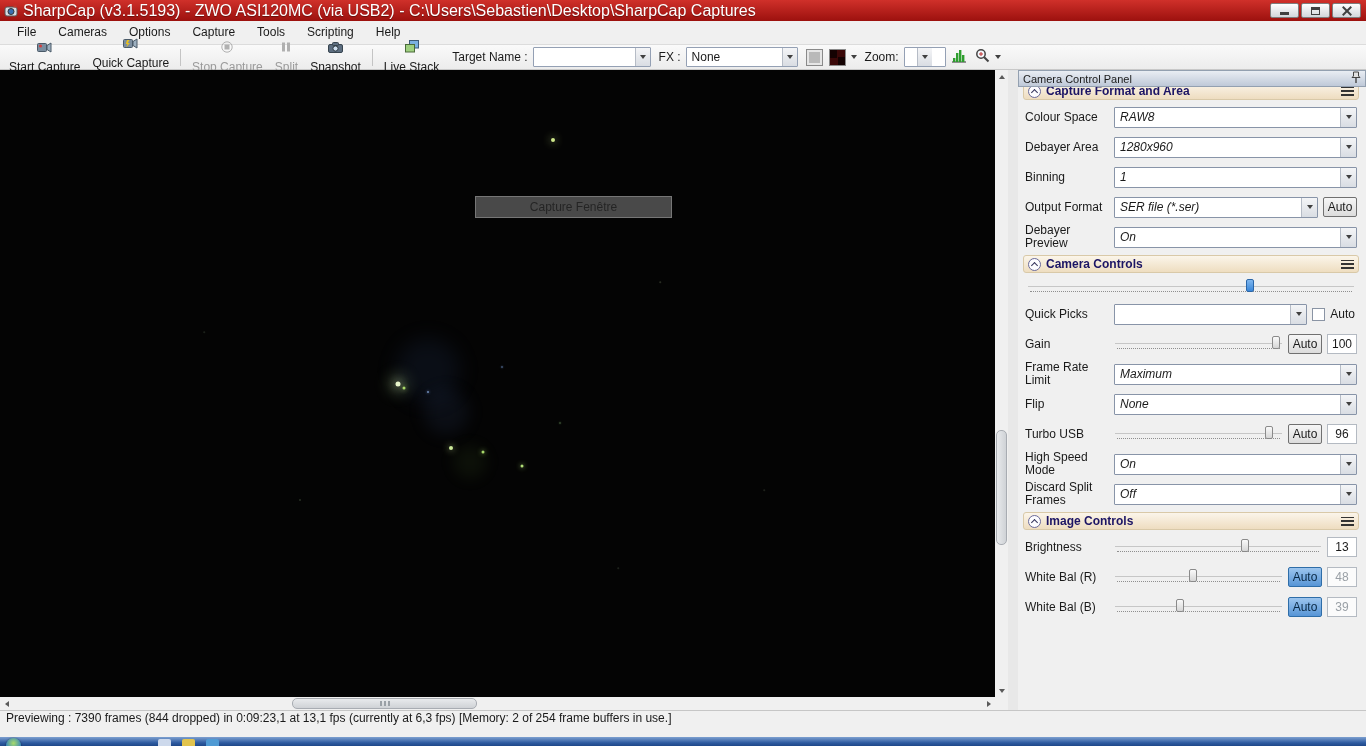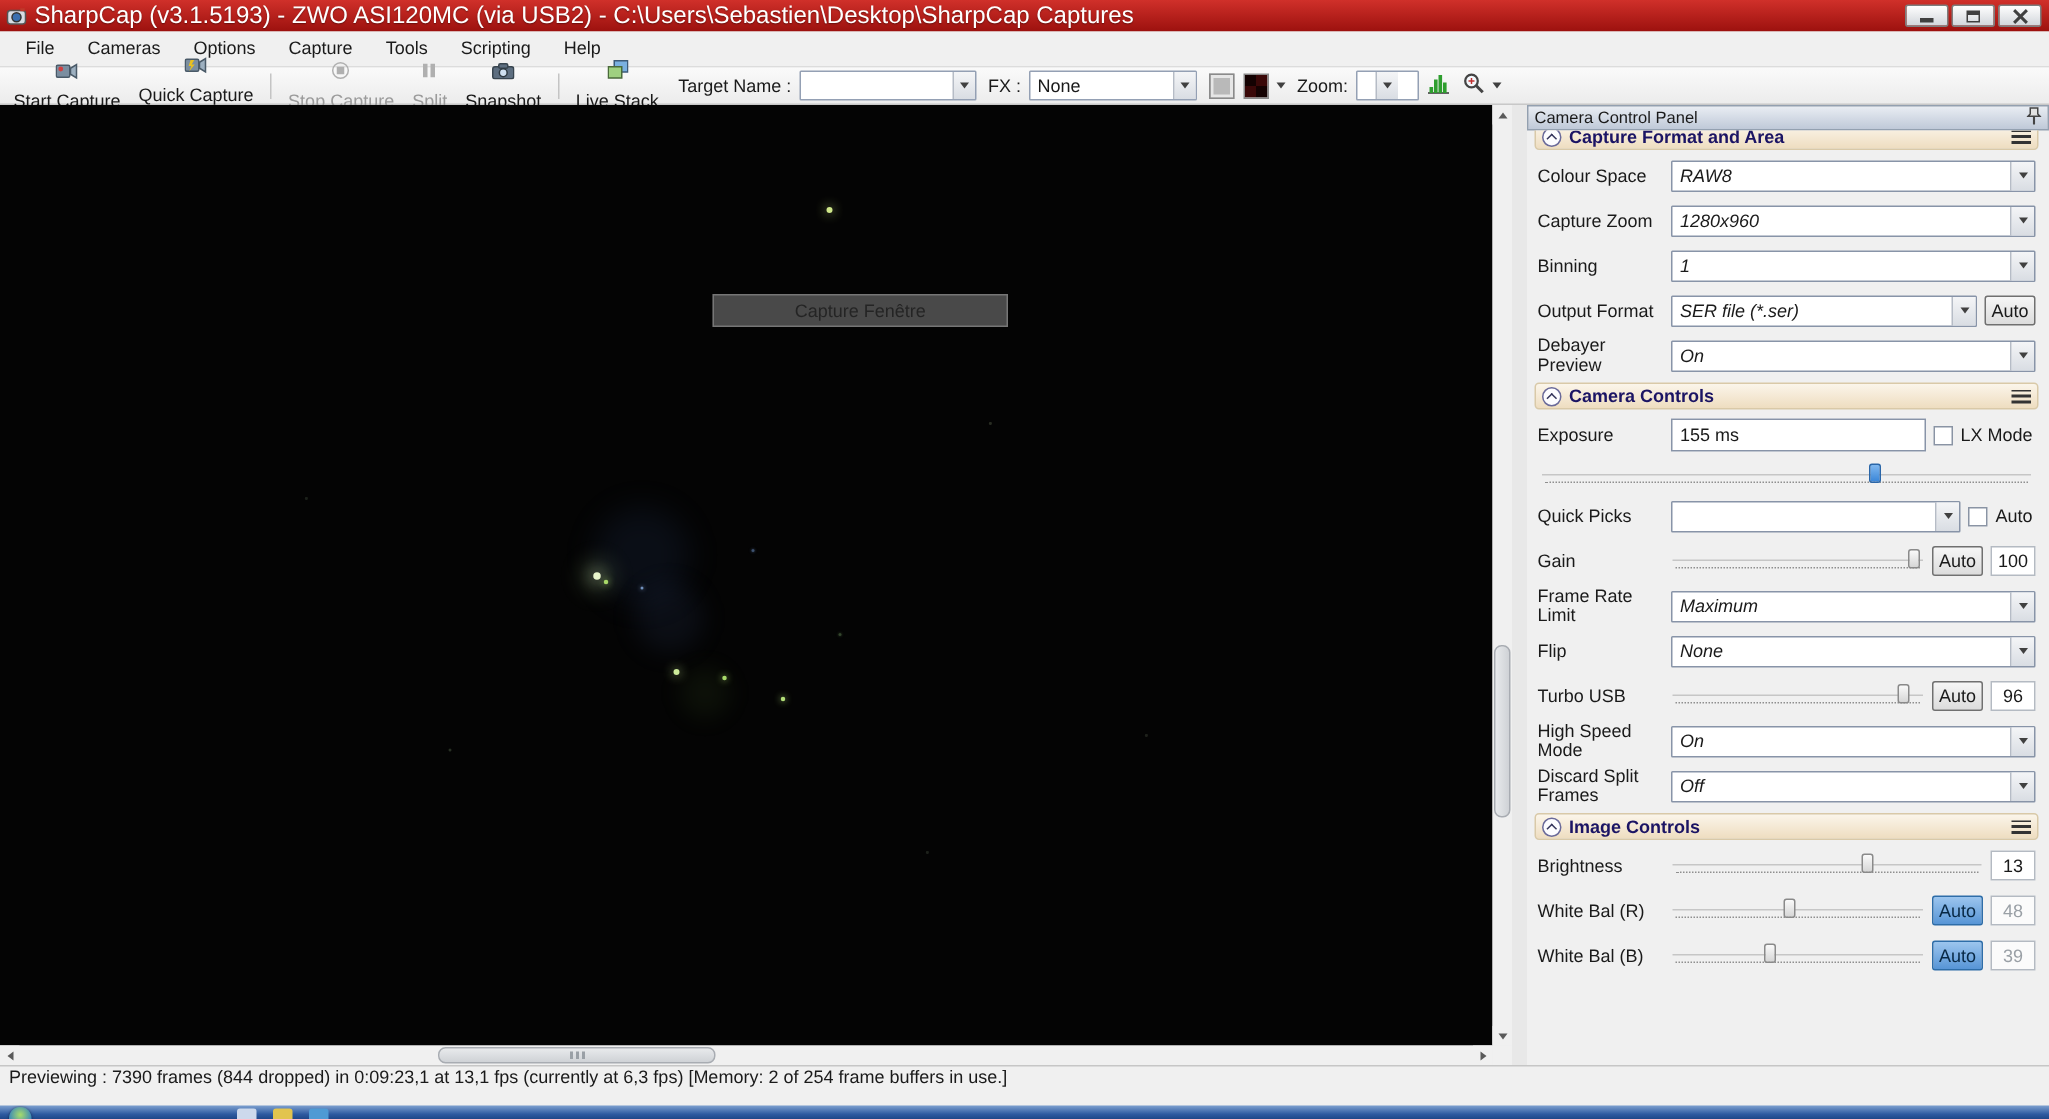"Capture Zoom" span.plabel { text: Capture Zoom -> Debayer Area }
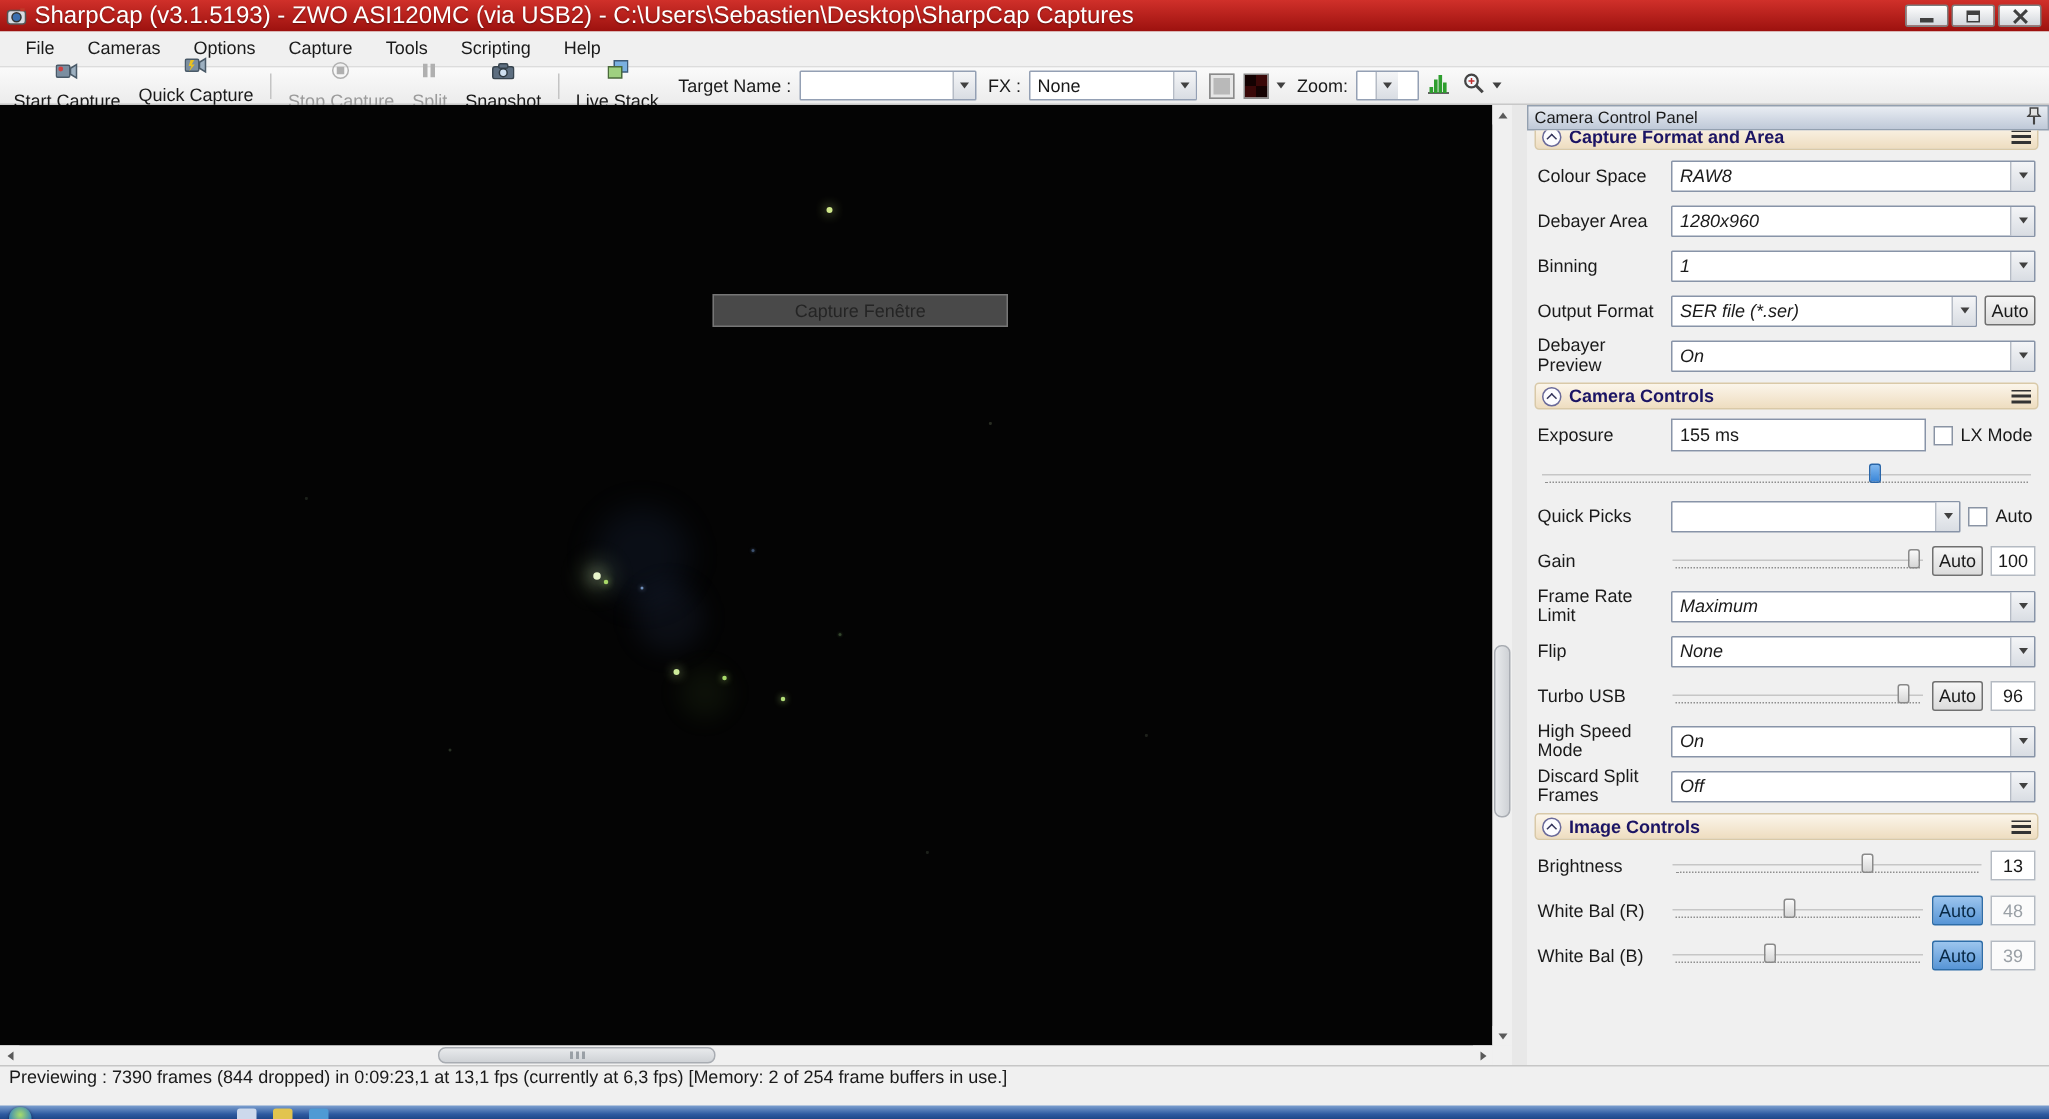"Exposure" div.prow { html: <div> <span>Exposure</span> <div> <span>155 ms</span> </div> <span></span> <span>LX Mode</span> </div> -> none }
